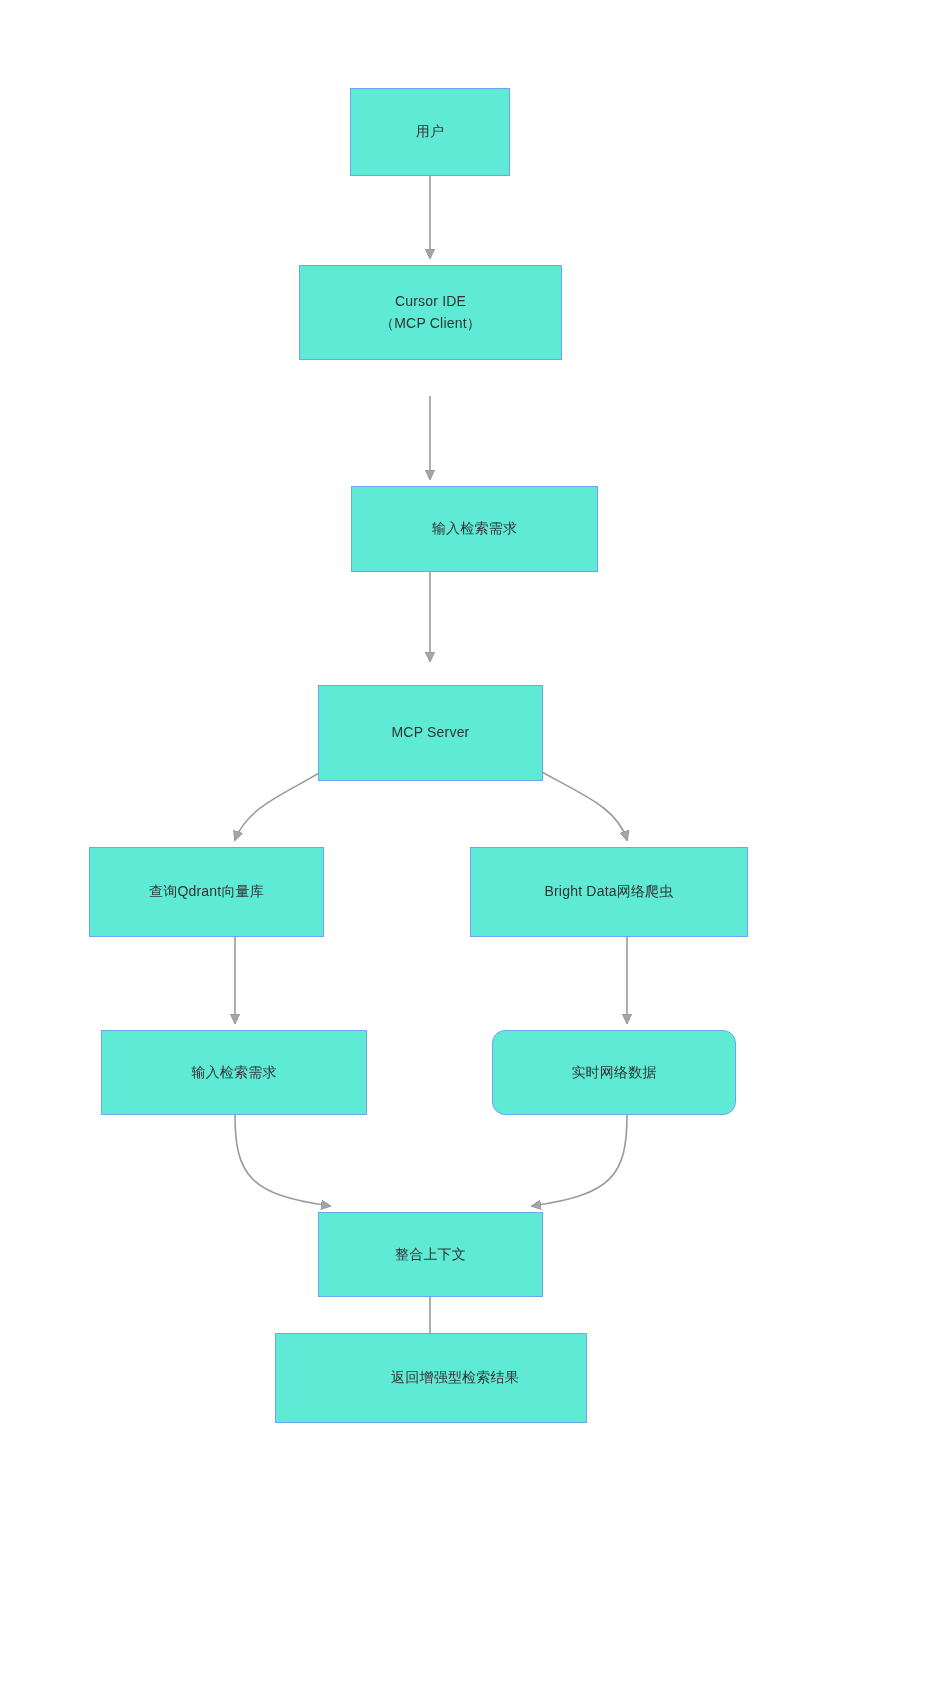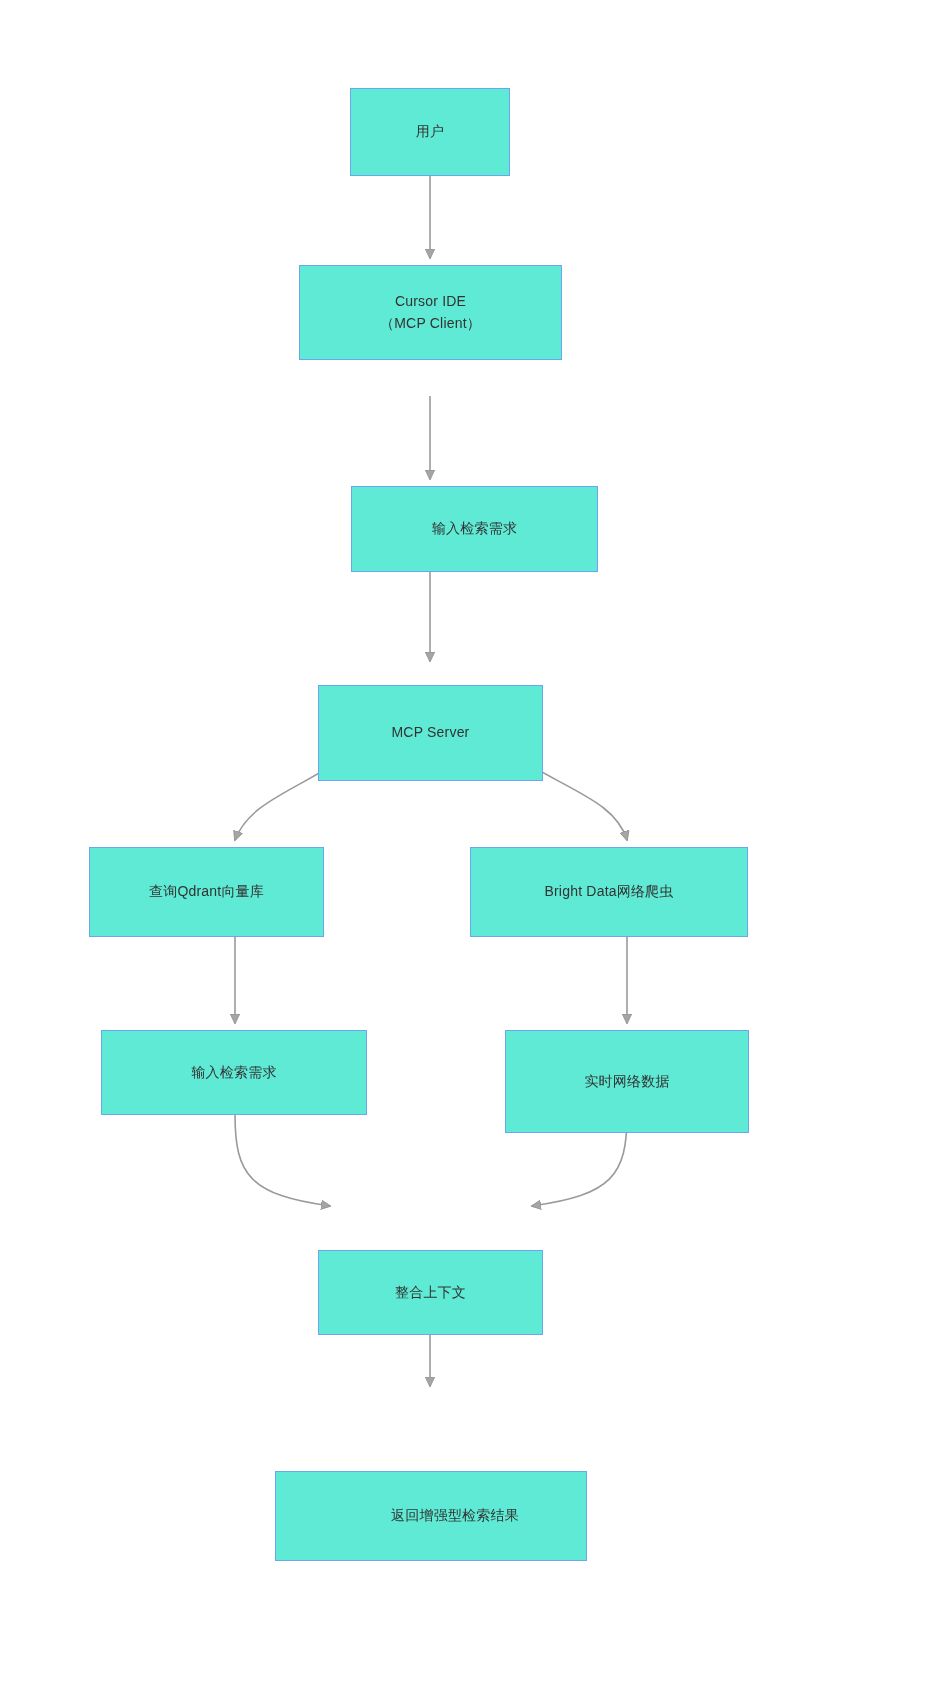"实时网络数据" .n-realtime { border-radius: none -> 13px; height: 103px -> 85px; left: 505px -> 492px }
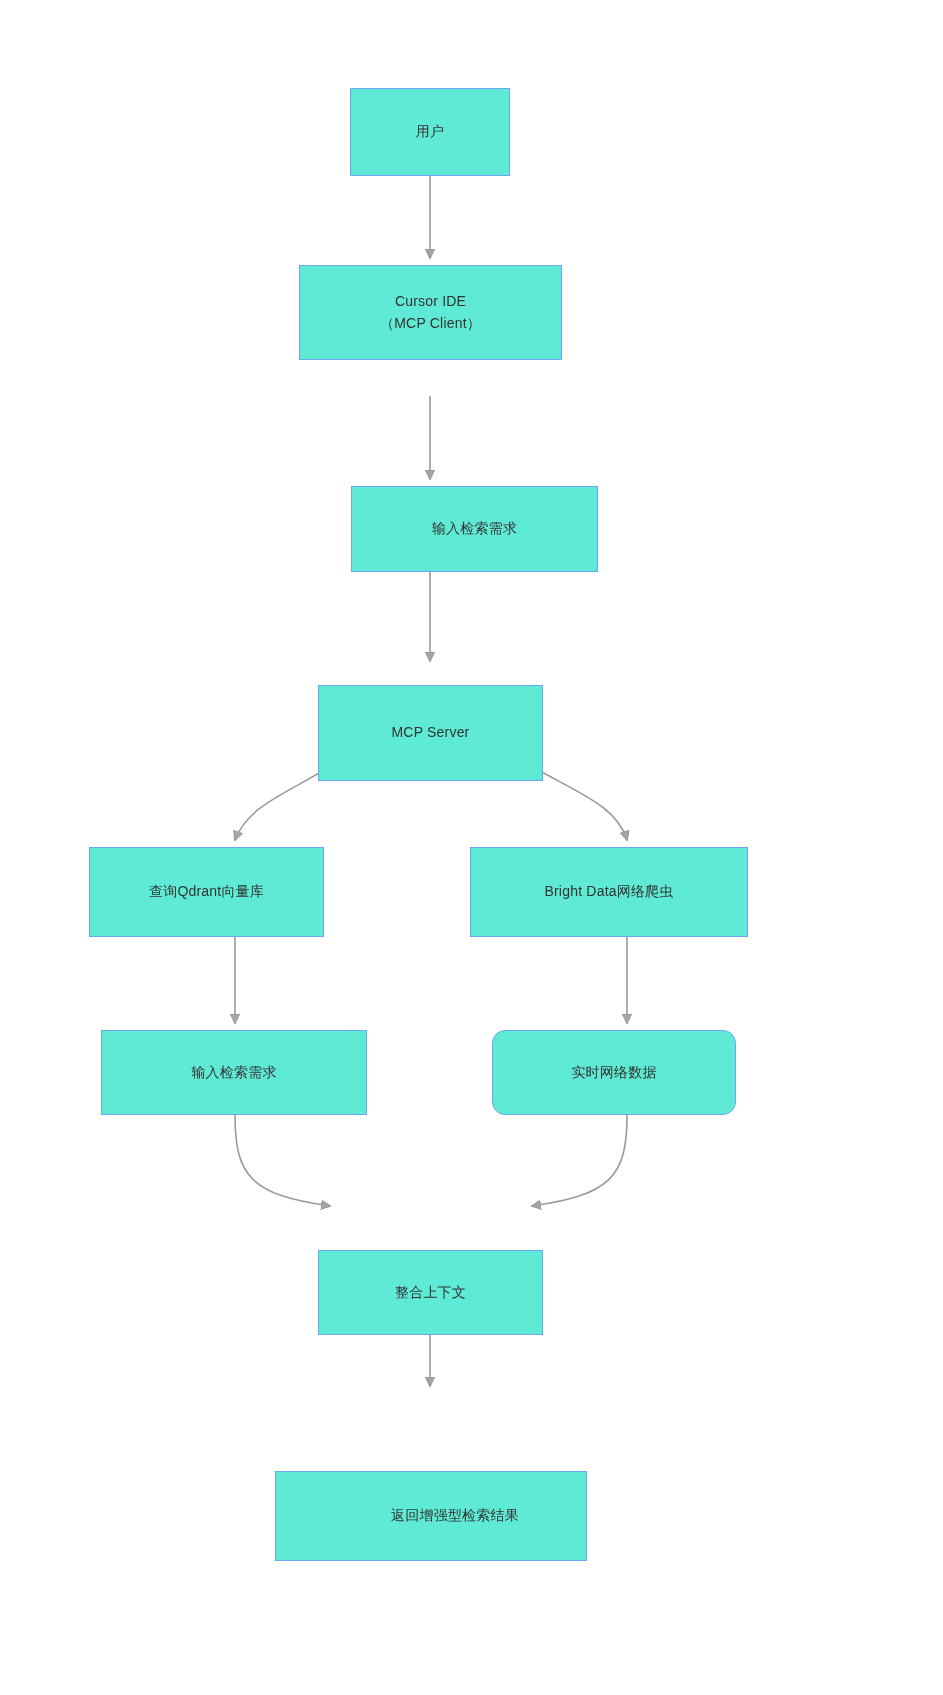"整合上下文" .n-context { margin-top: 38px -> none }
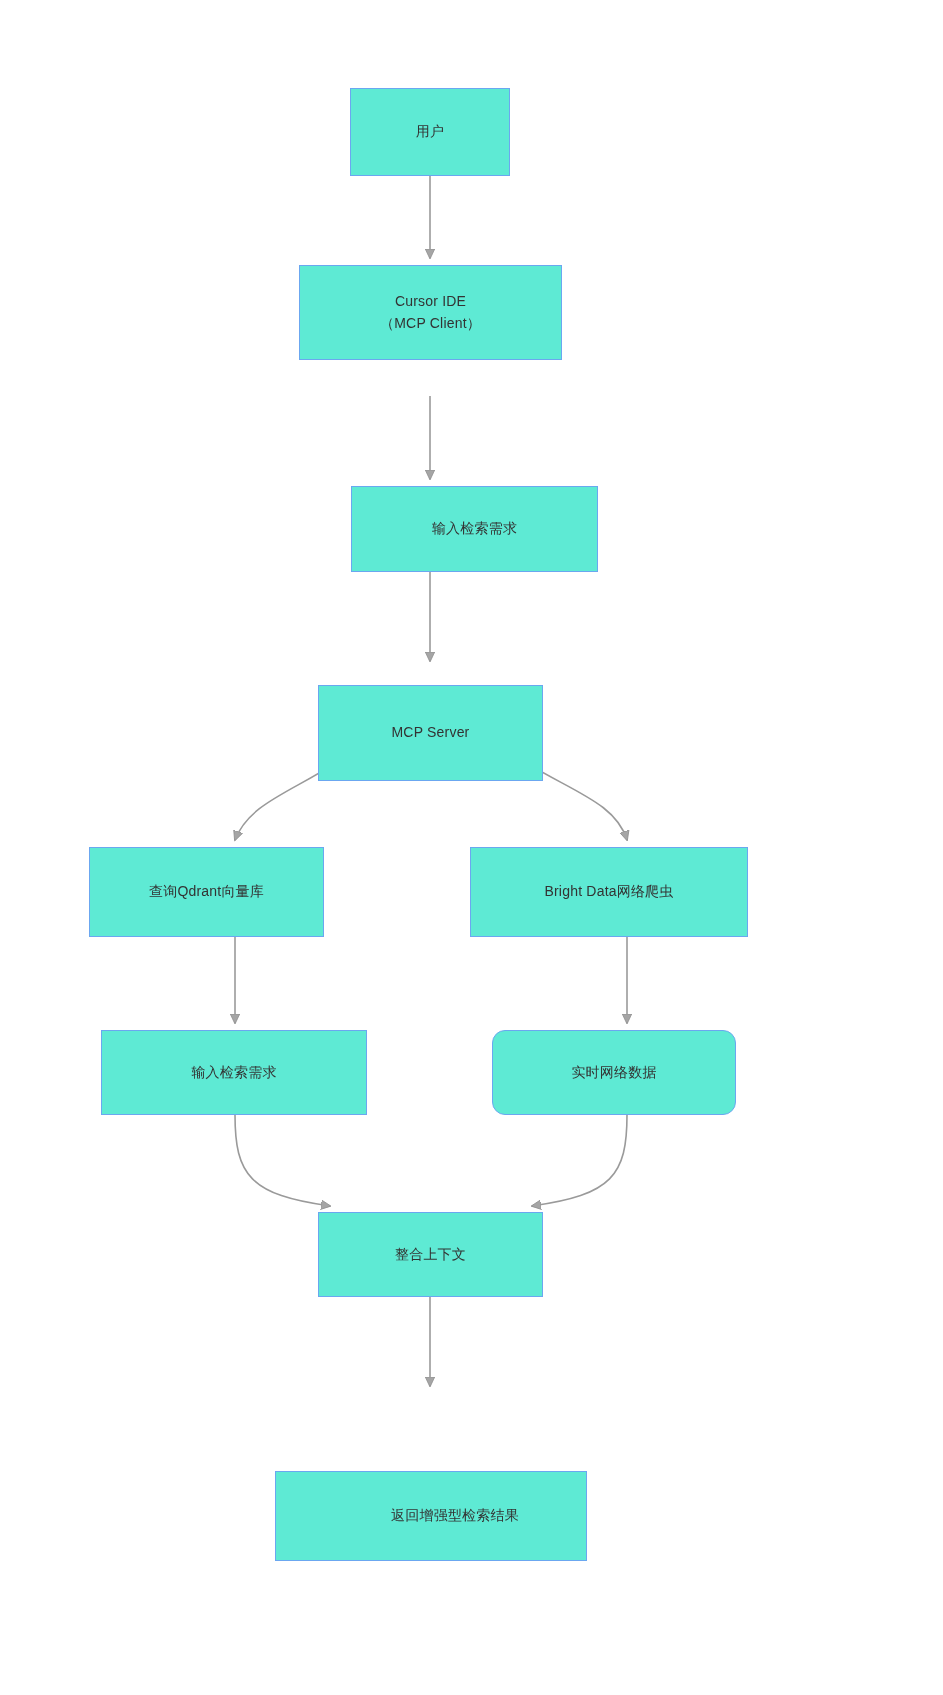"返回增强型检索结果" .n-result { top: 1471px -> 1333px }
